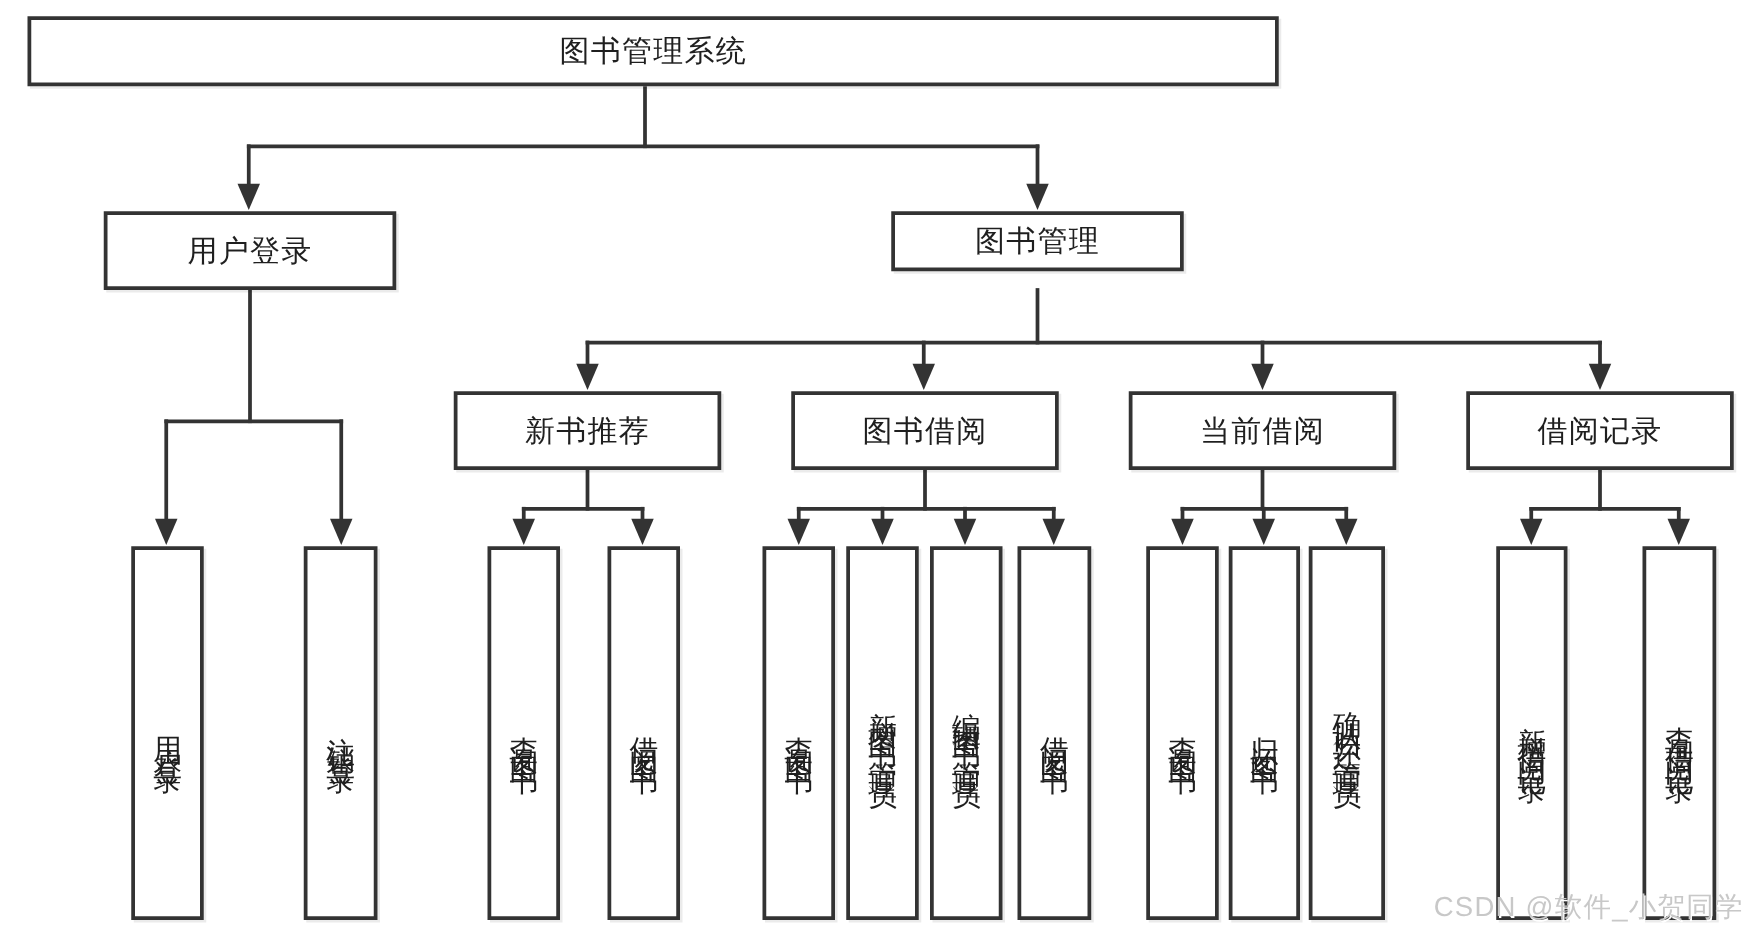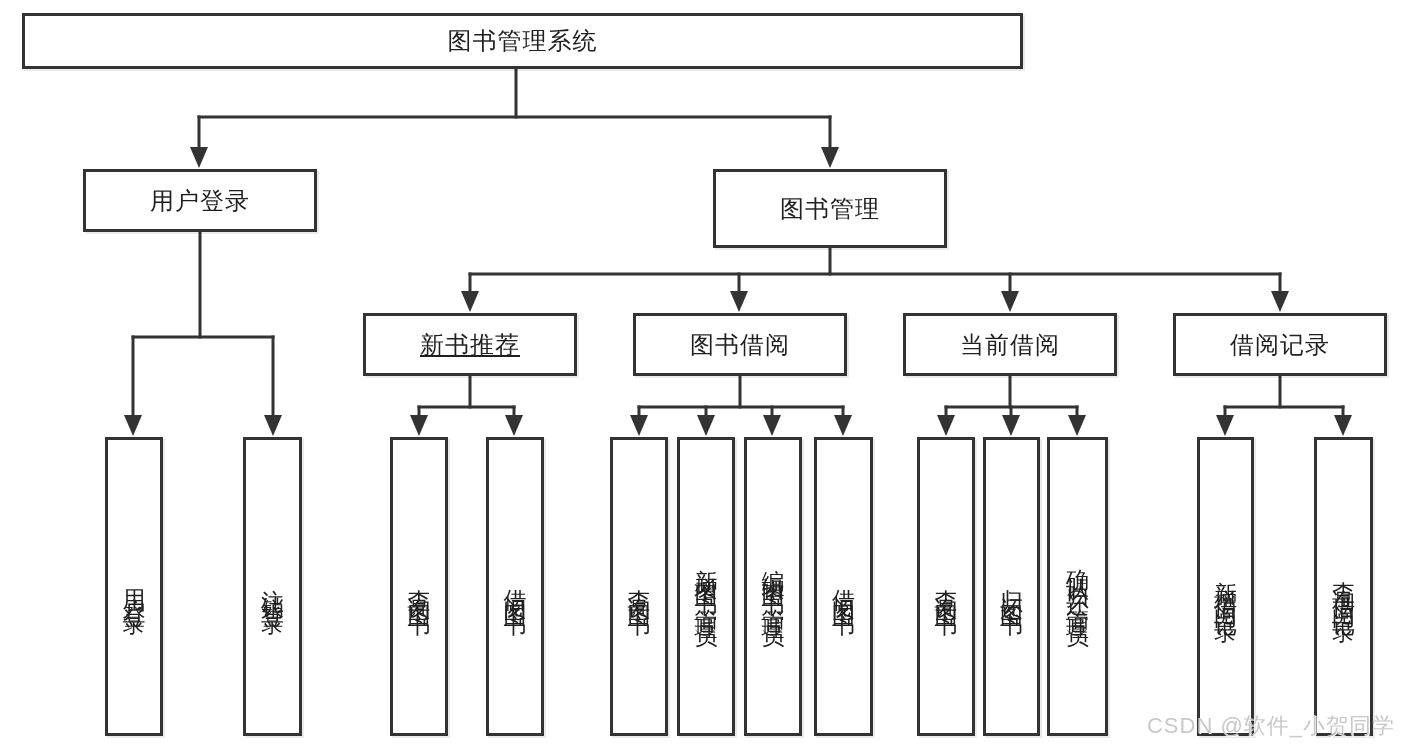"图书管理" div.node { height: 79px -> 48px }
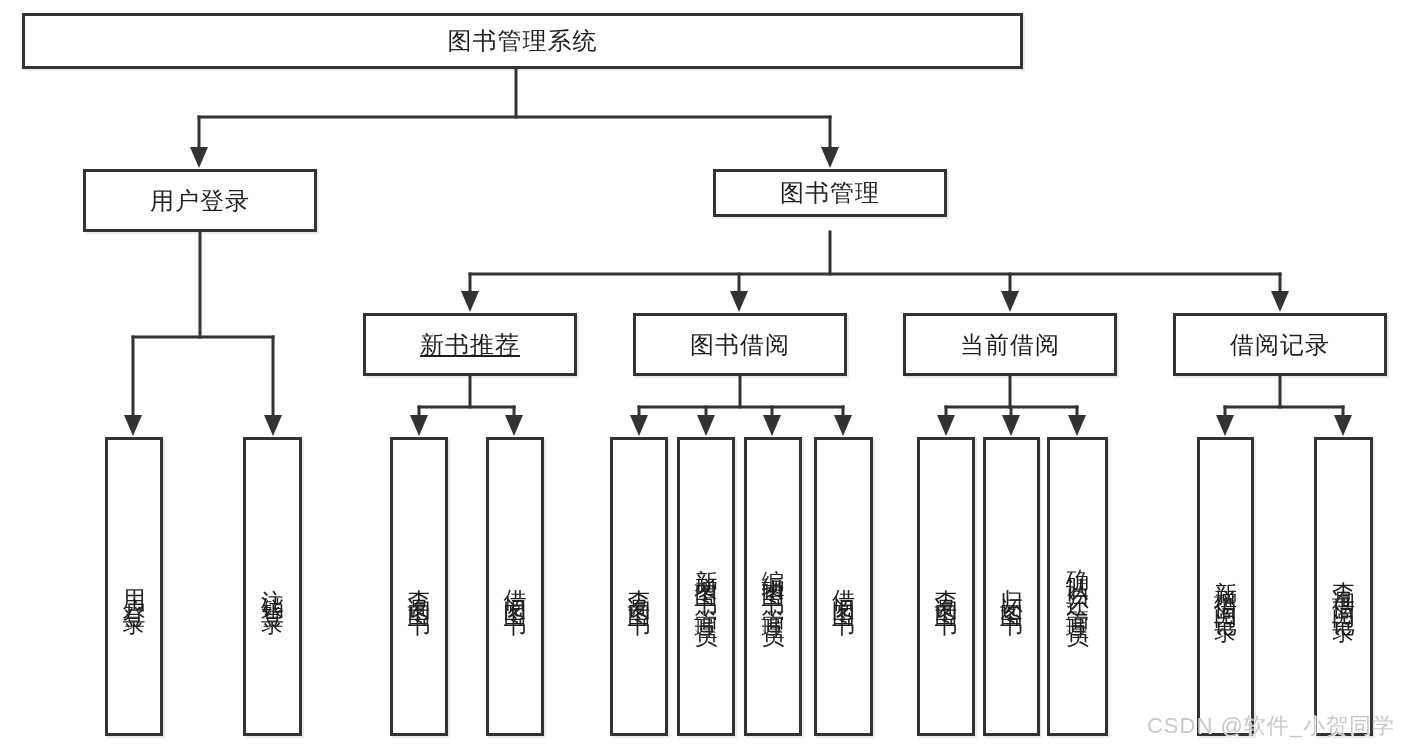"新书推荐" div.node { text-decoration: underline -> none }
